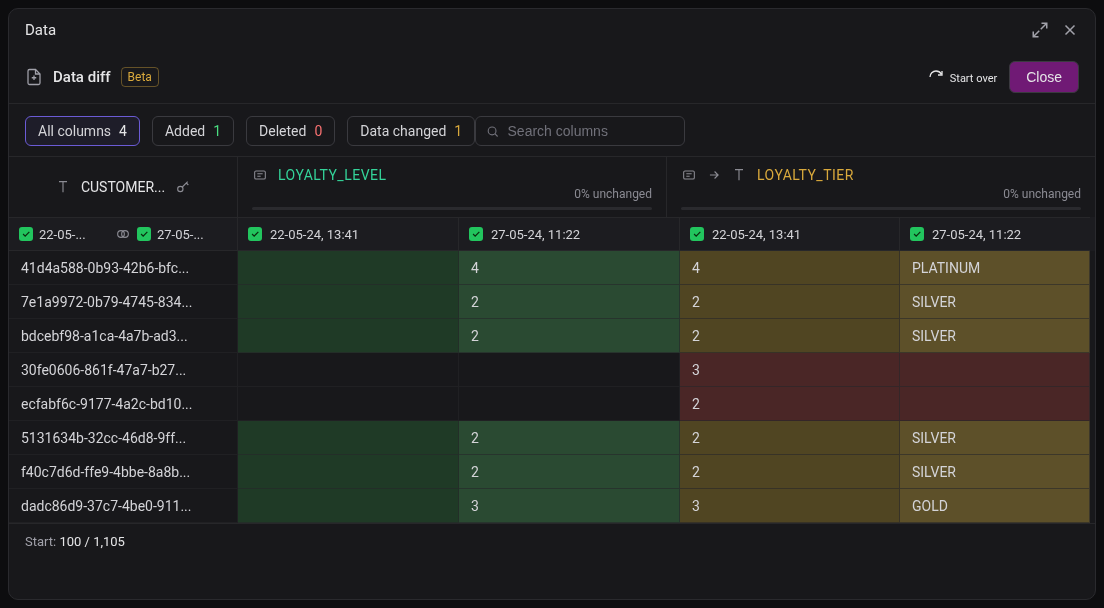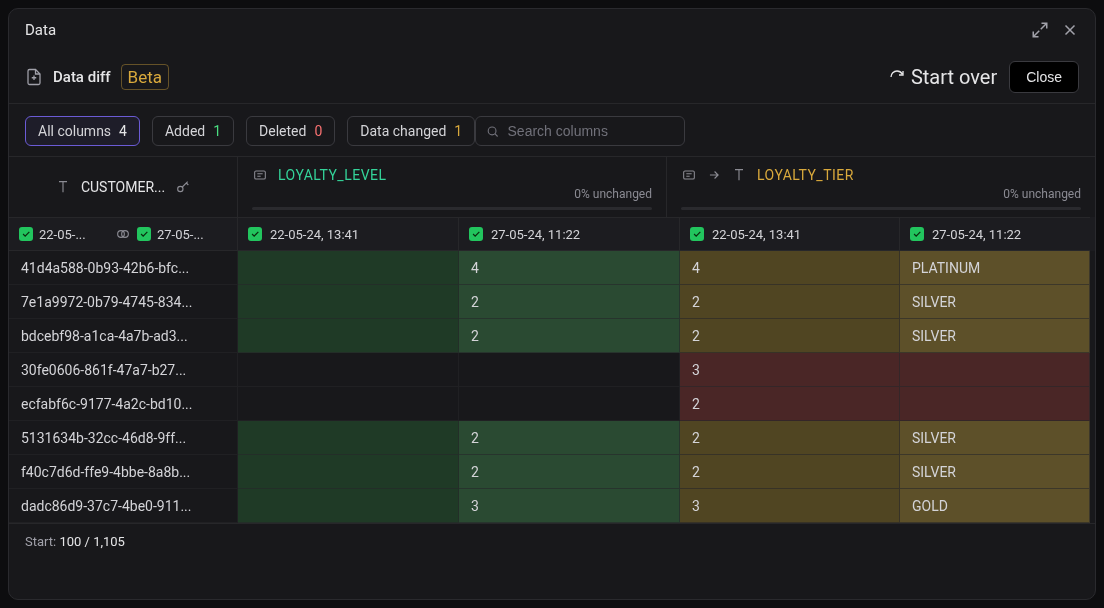"Beta" .beta-badge { font-size: 17px -> 12px }
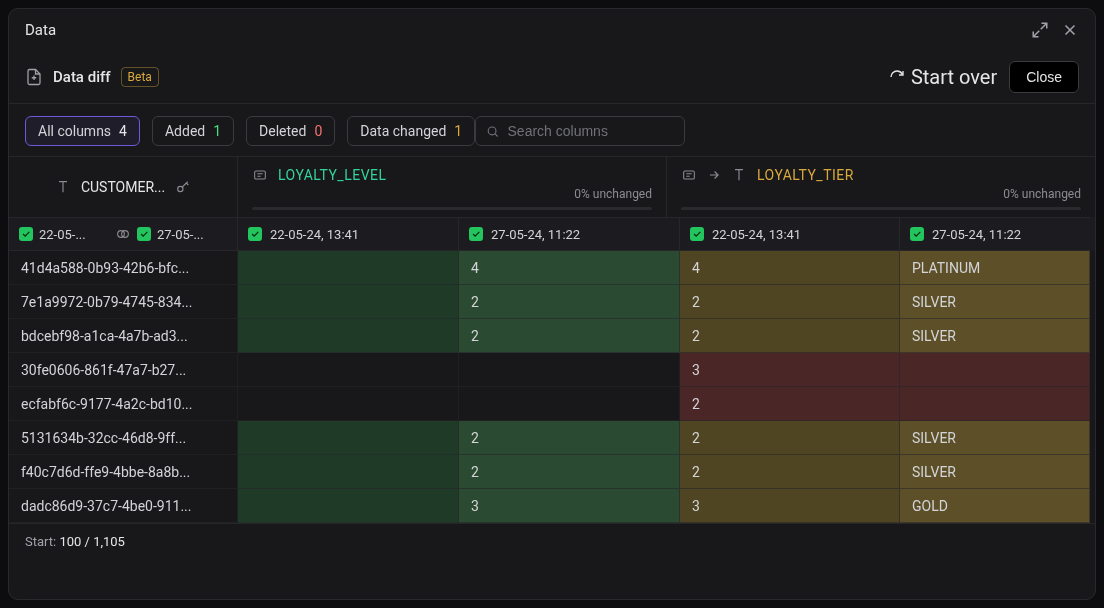"Start over" .start-over { align-items: center -> flex-end; font-size: 20px -> 11px }
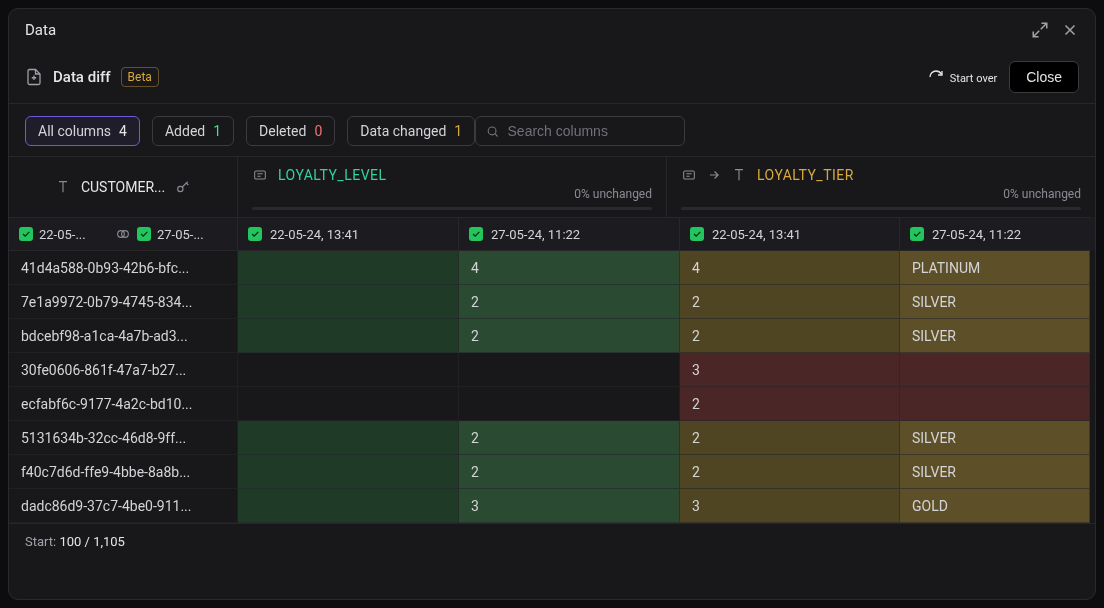"Close" .close-btn { background: #000000 -> #701a75 }
